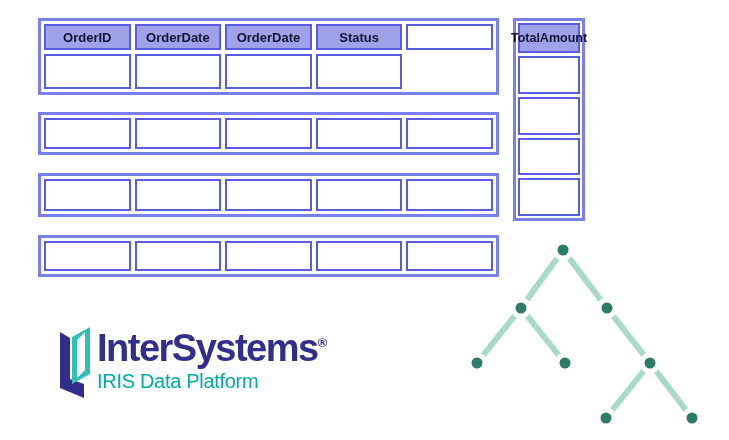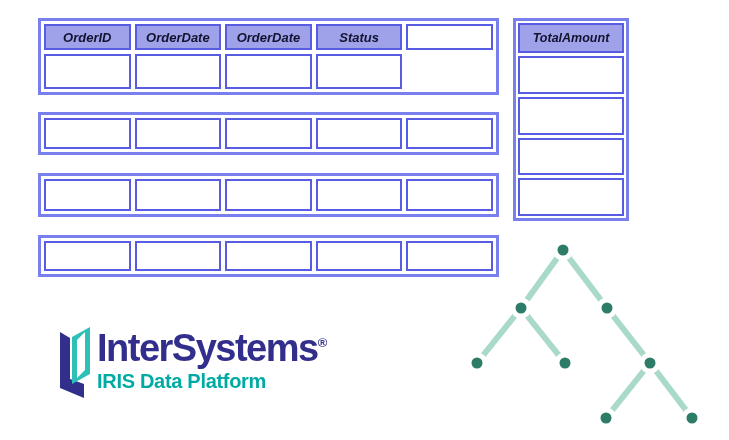"OrderID" .hcell { font-style: italic -> none }
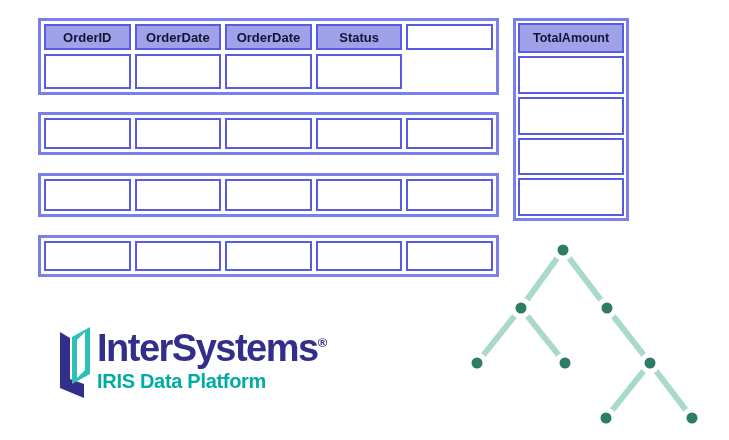"TotalAmount" .amount { width: 116px -> 72px }
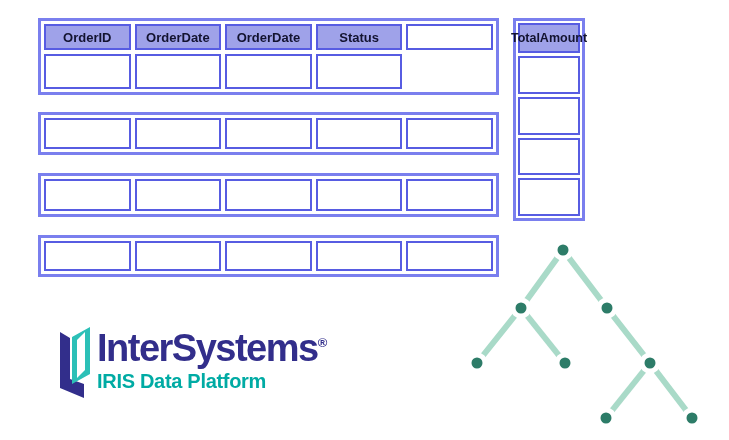"IRIS Data Platform" .subtitle { font-weight: bold -> normal }
